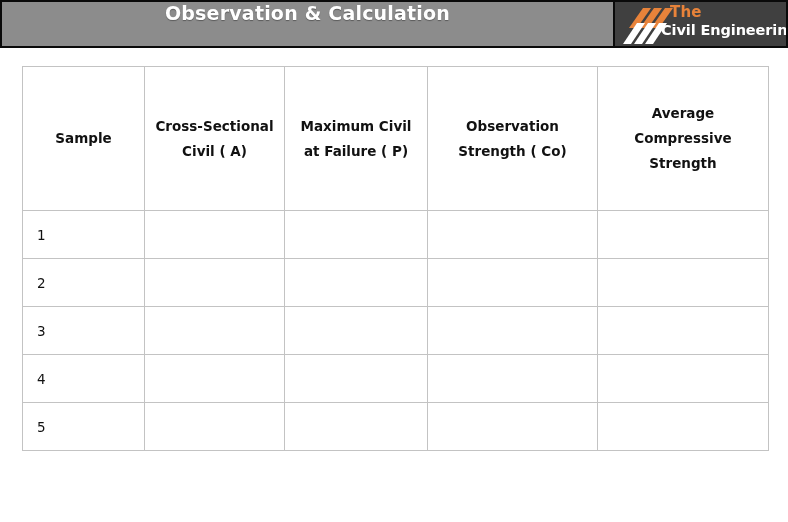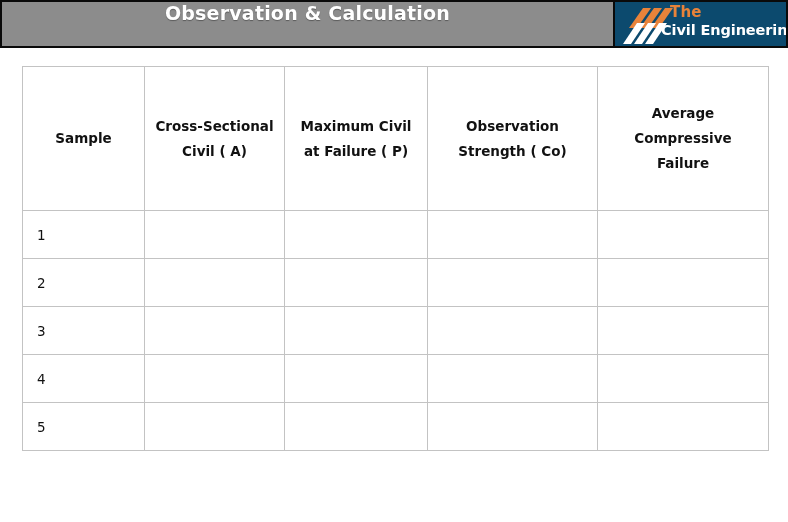"The" .header-logo-panel { background: #0c4a6e -> #404040 }
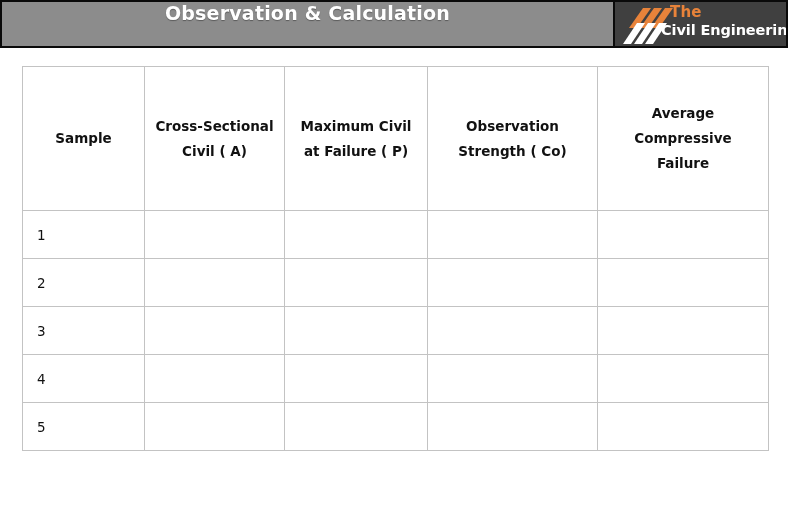"Average Compressive Failure" th { text: Failure -> Strength }
